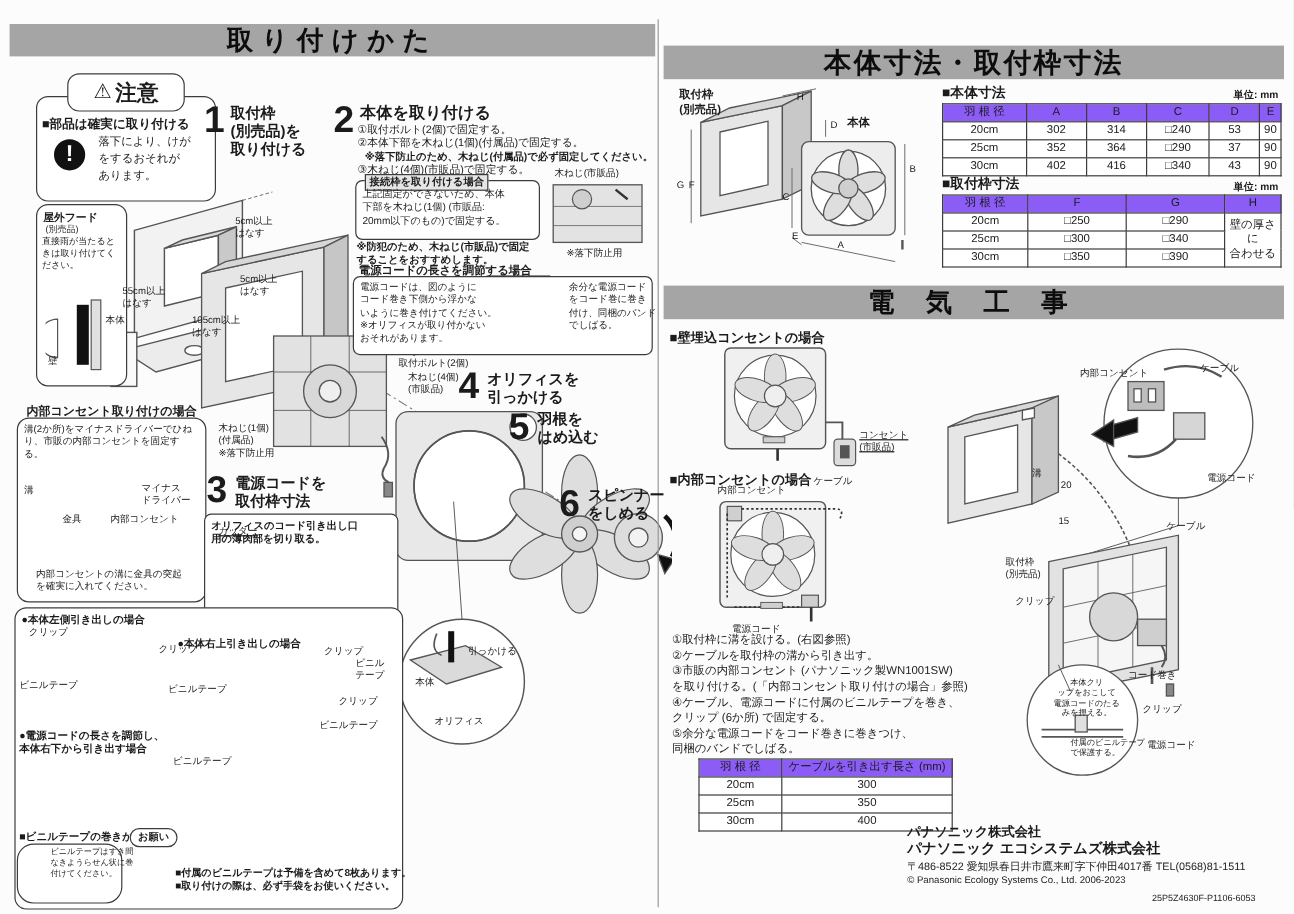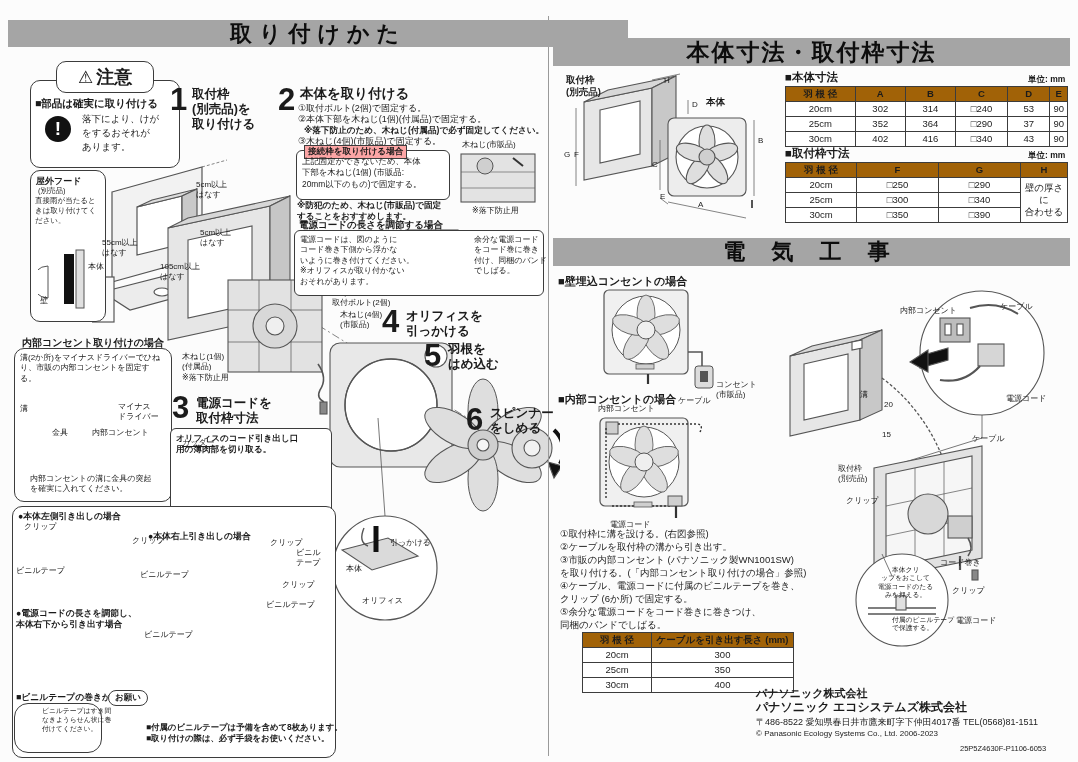"取り付けかた" div.abs { width: 620px -> 538px }
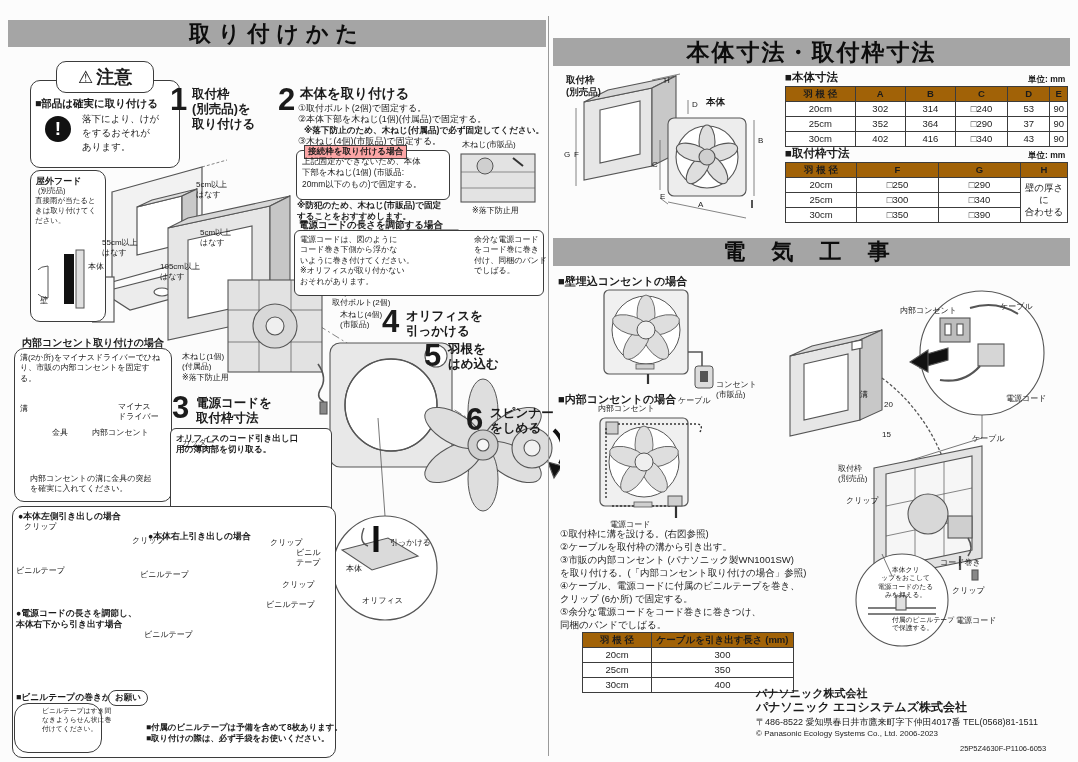"羽 根 径" .t th { background: #a16207 -> #8b5cf6; font-weight: bold -> normal }
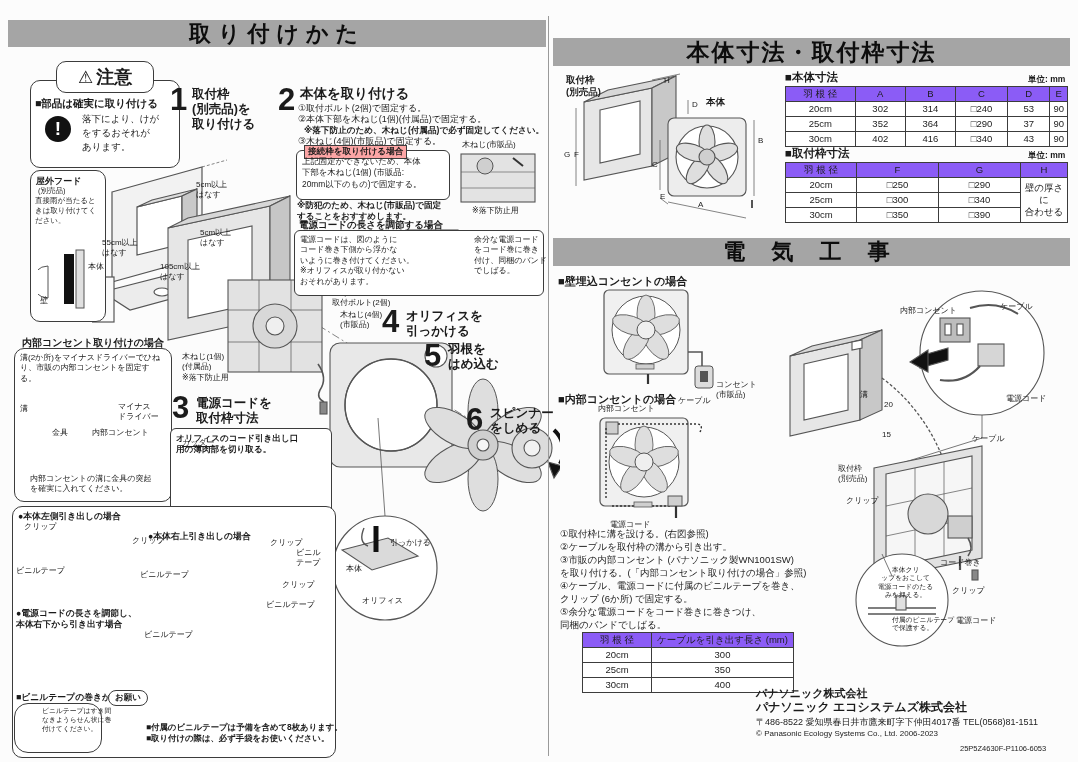"接続枠を取り付ける場合" .sbox { background: #fca5a5 -> #e5e5e5 }
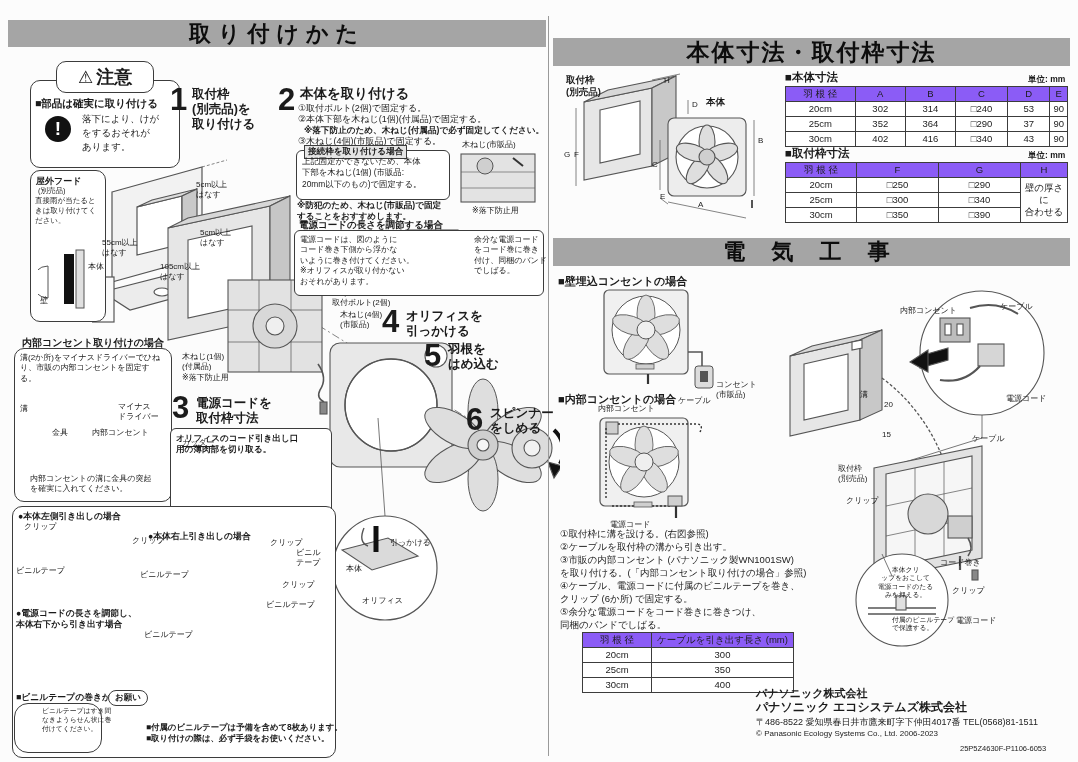"コンセント" div.abs { text-decoration: none -> underline; top: 380px -> 358px }
